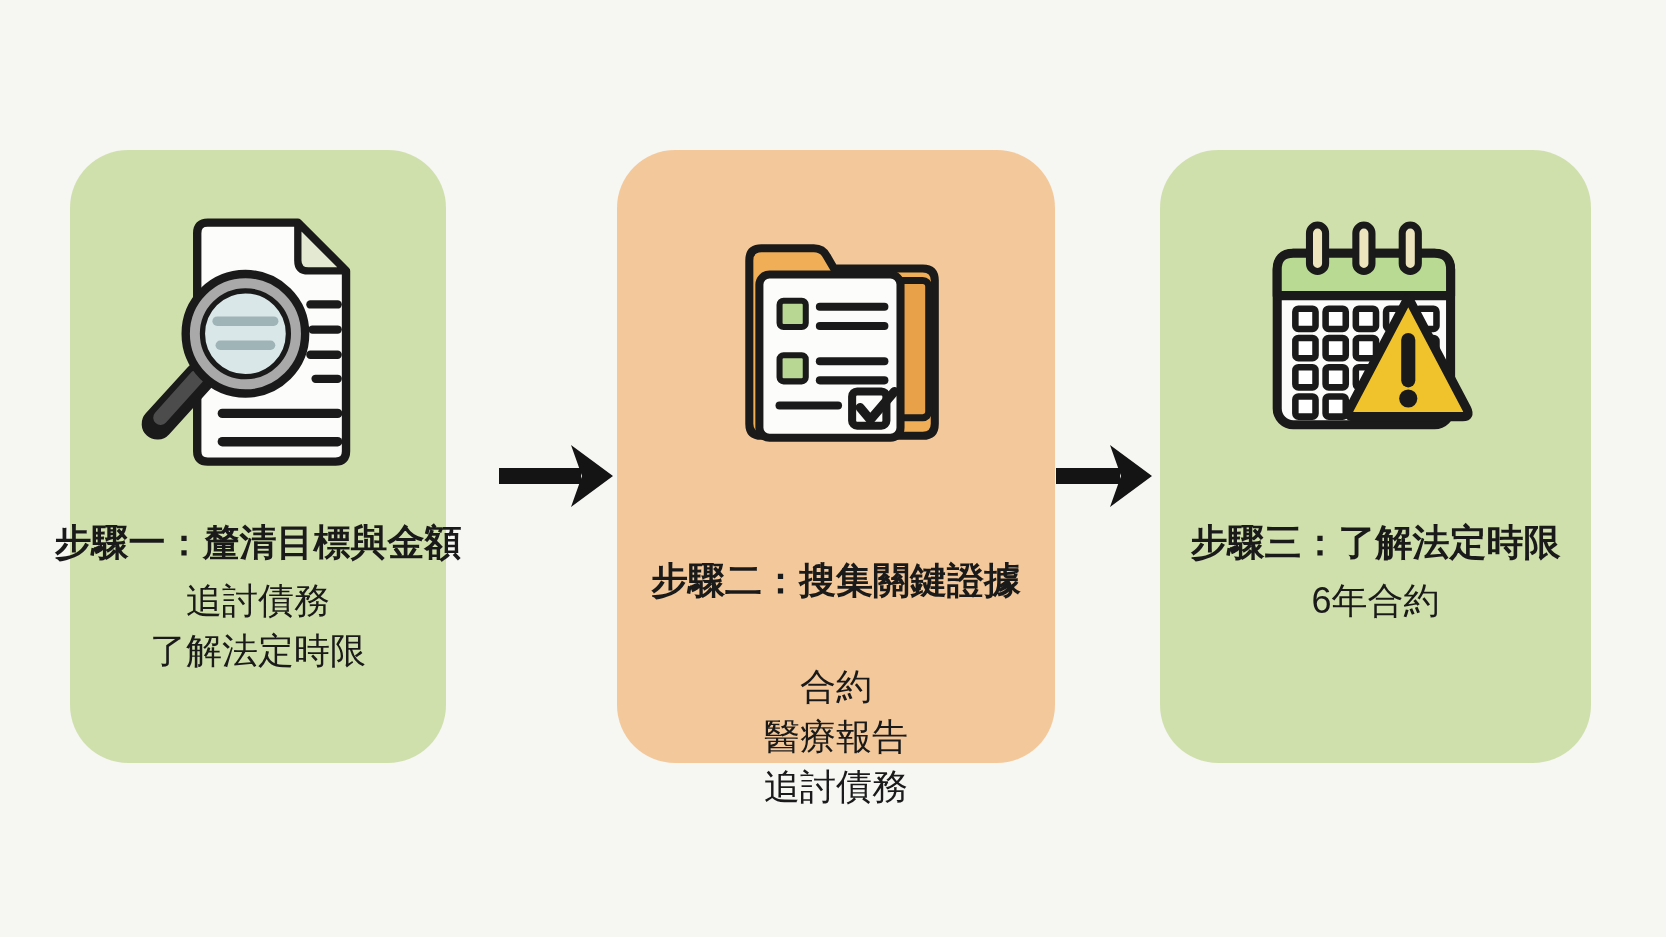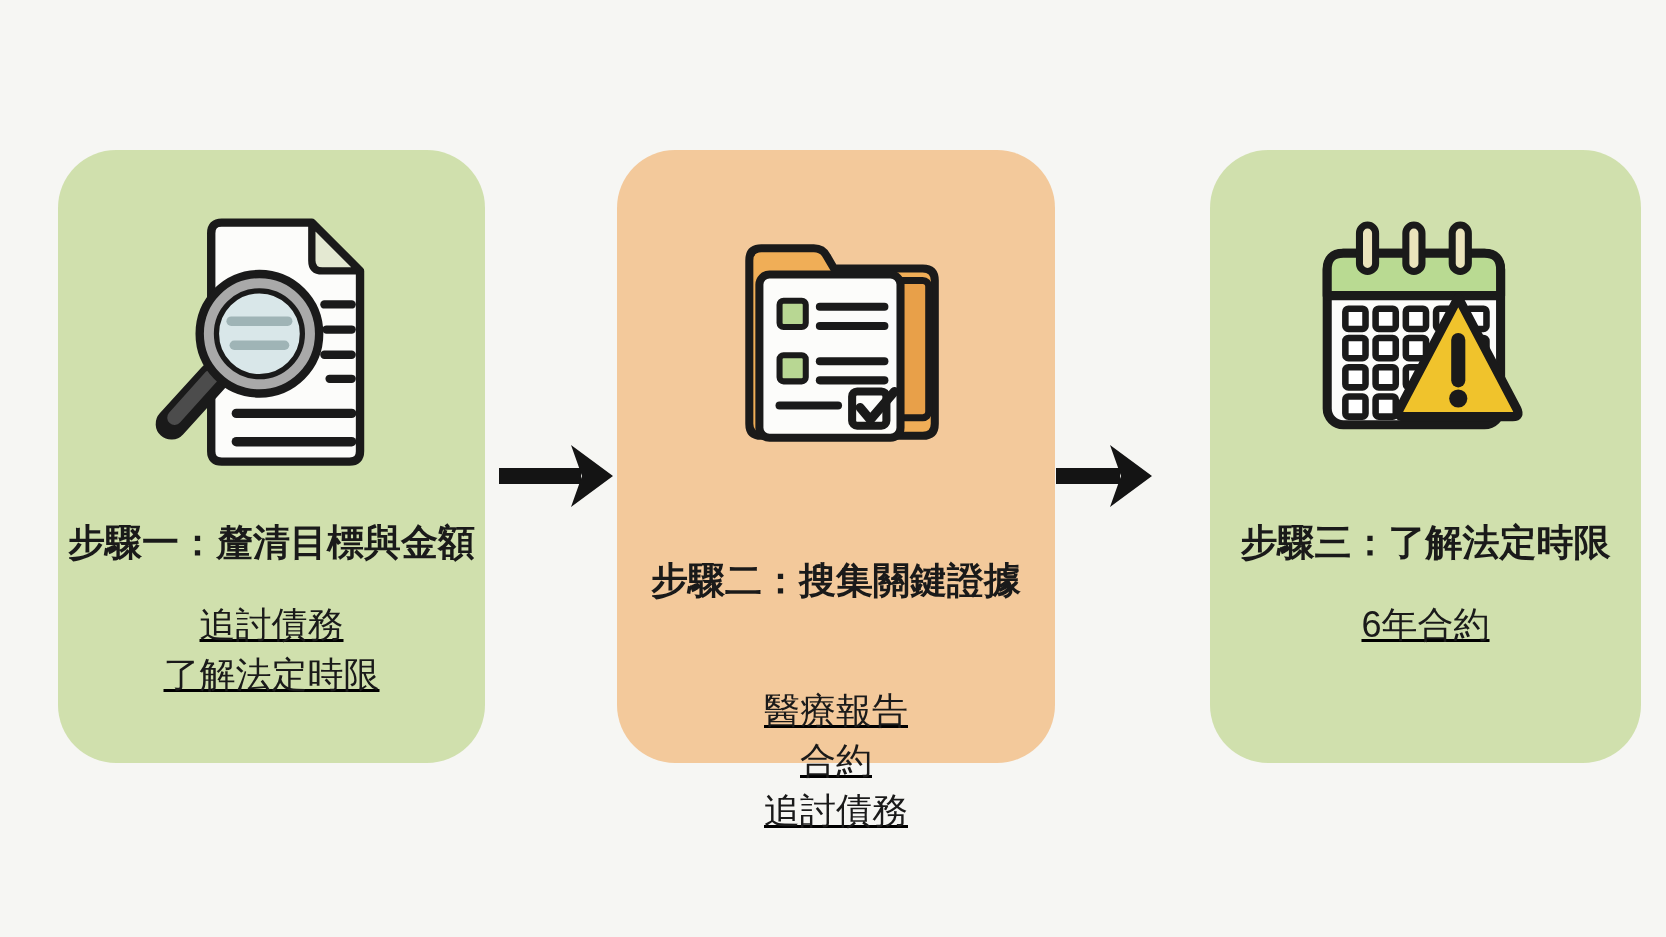"步驟一：釐清目標與金額" #card-1 { left: 58px -> 70px; width: 427px -> 376px }
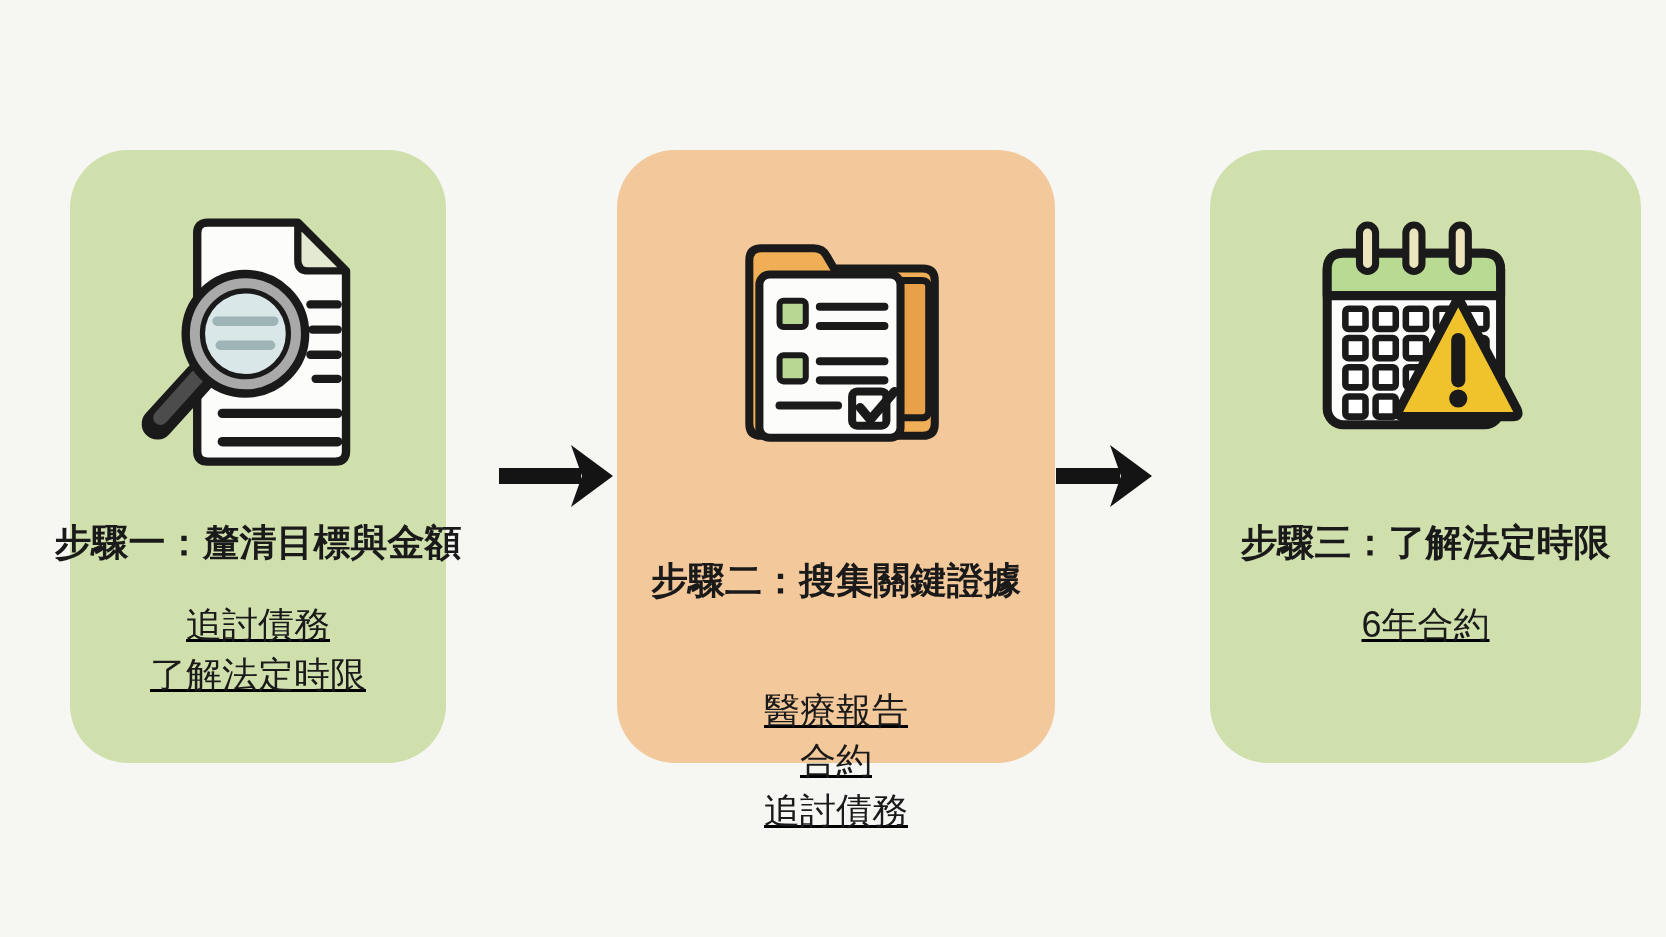"步驟三：了解法定時限" #card-3 { left: 1210px -> 1160px }
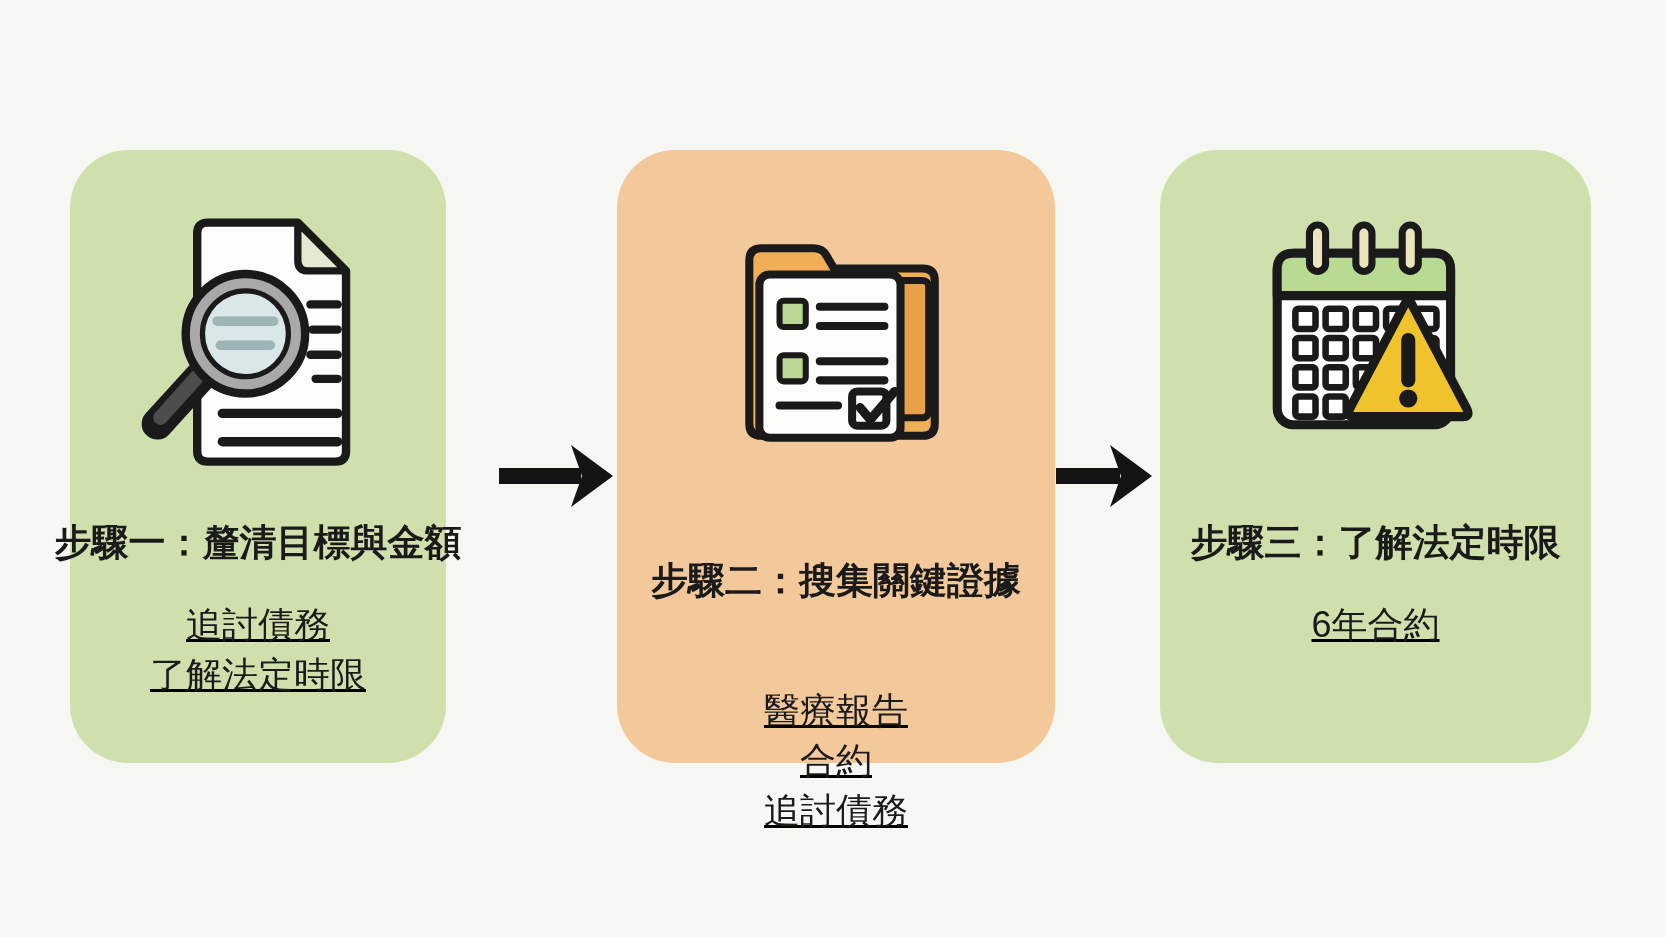"追討債務" .card-body { margin-top: 32px -> 8px; text-decoration: underline -> none }
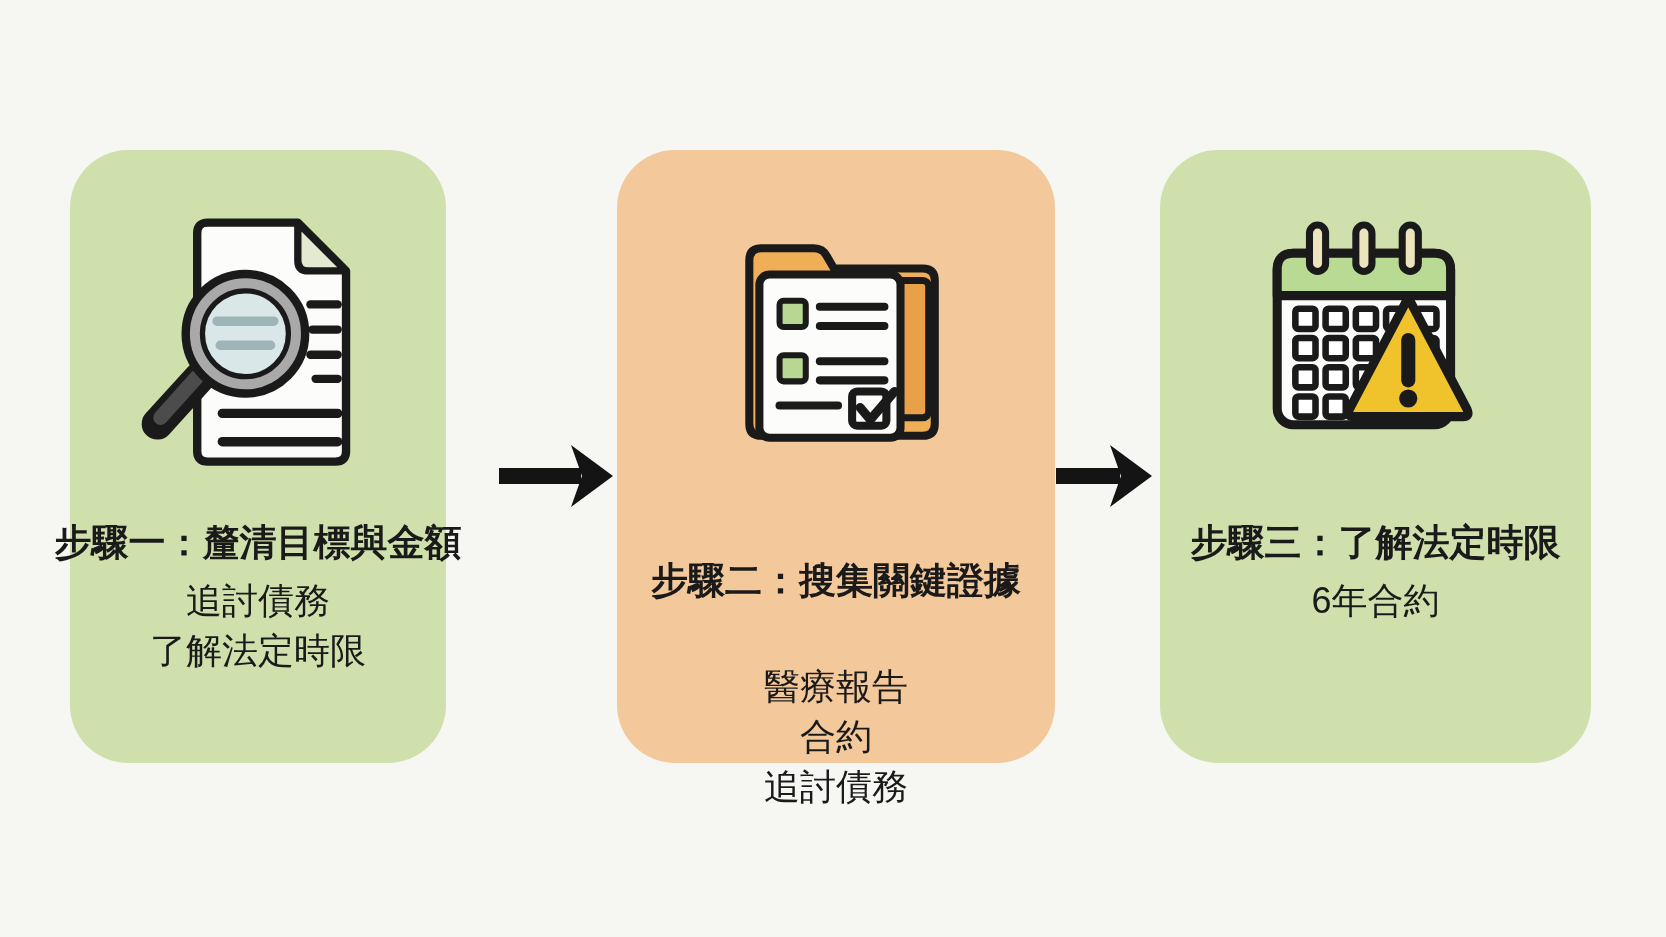"醫療報告" div.body-line { order: before "合約" -> after "合約" }
